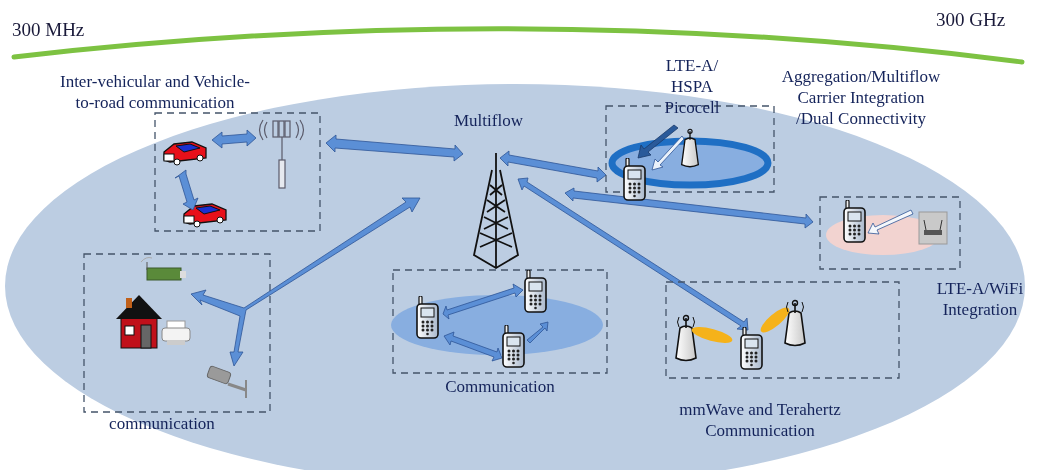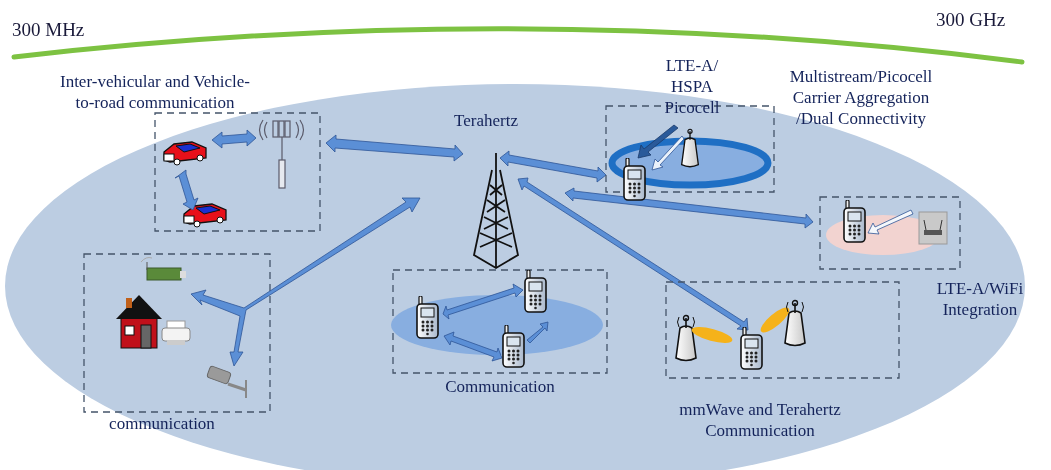"Multistream/Picocell" div { text: Multistream/Picocell -> Aggregation/Multiflow }
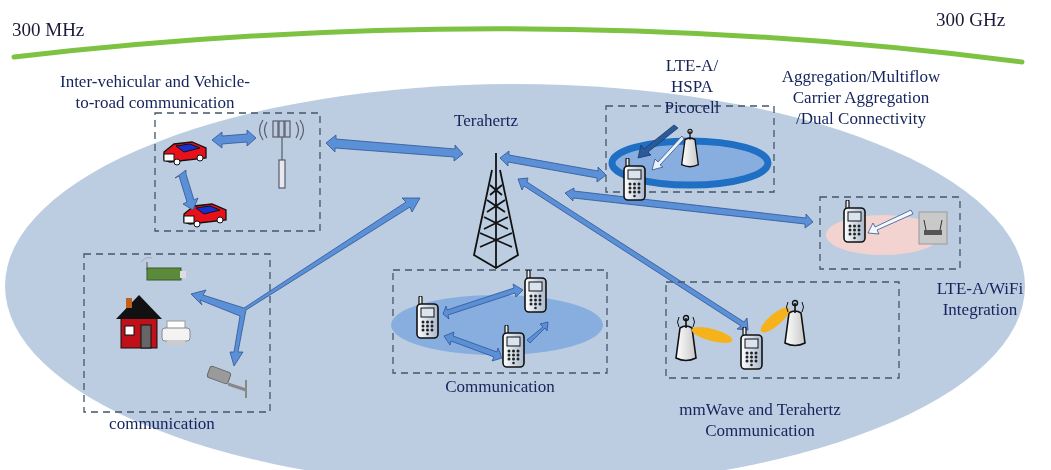"Carrier Aggregation" div { text: Aggregation -> Integration }
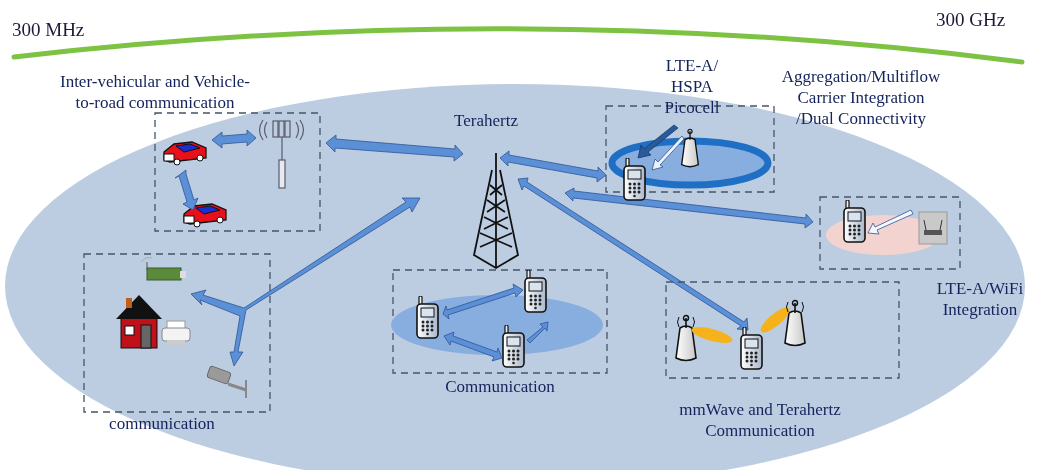"Terahertz" div.lbl { text: Terahertz -> Multiflow }
